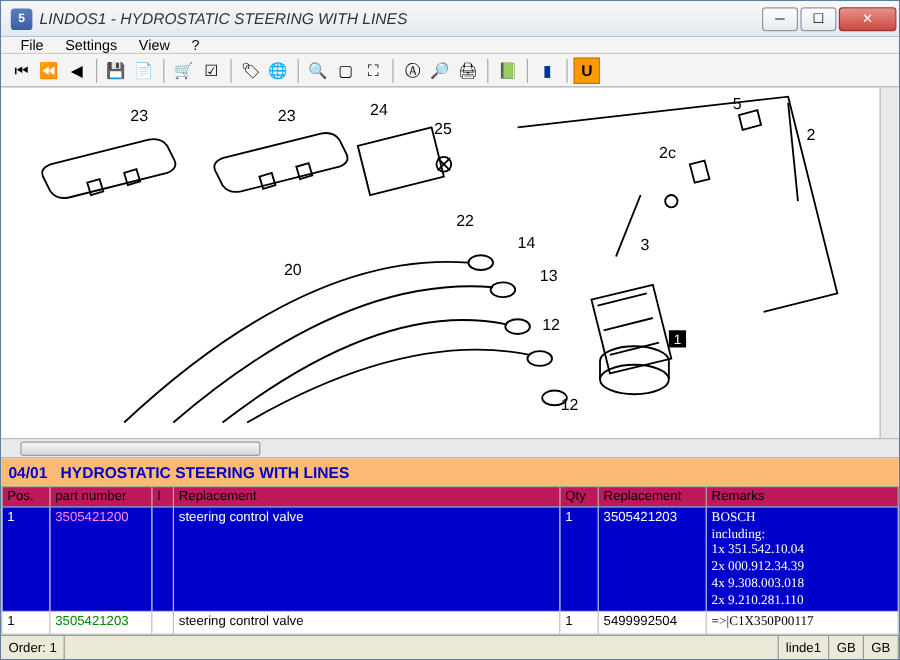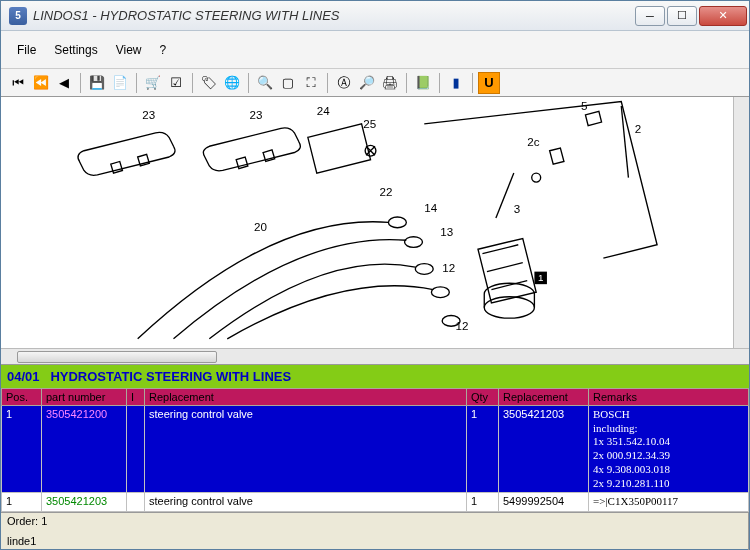"File" .menubar { height: 38px -> 14px }
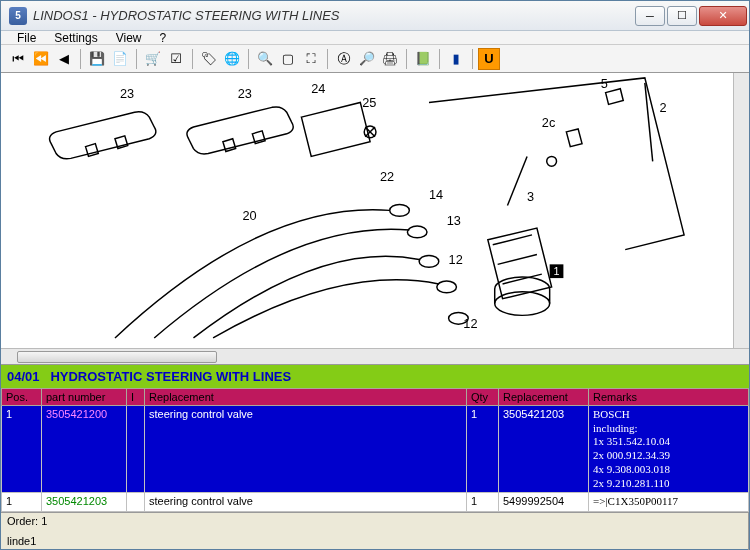"04/01 HYDROSTATIC STEERING WITH LINES" .section-header { background: #84cc16 -> #fdba74 }
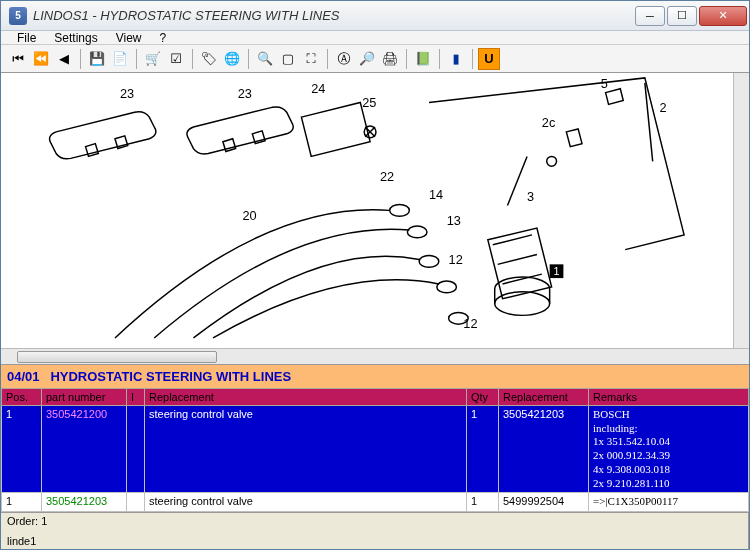"Order:" .statusbar { flex-direction: column -> none; height: 37px -> 20px }
